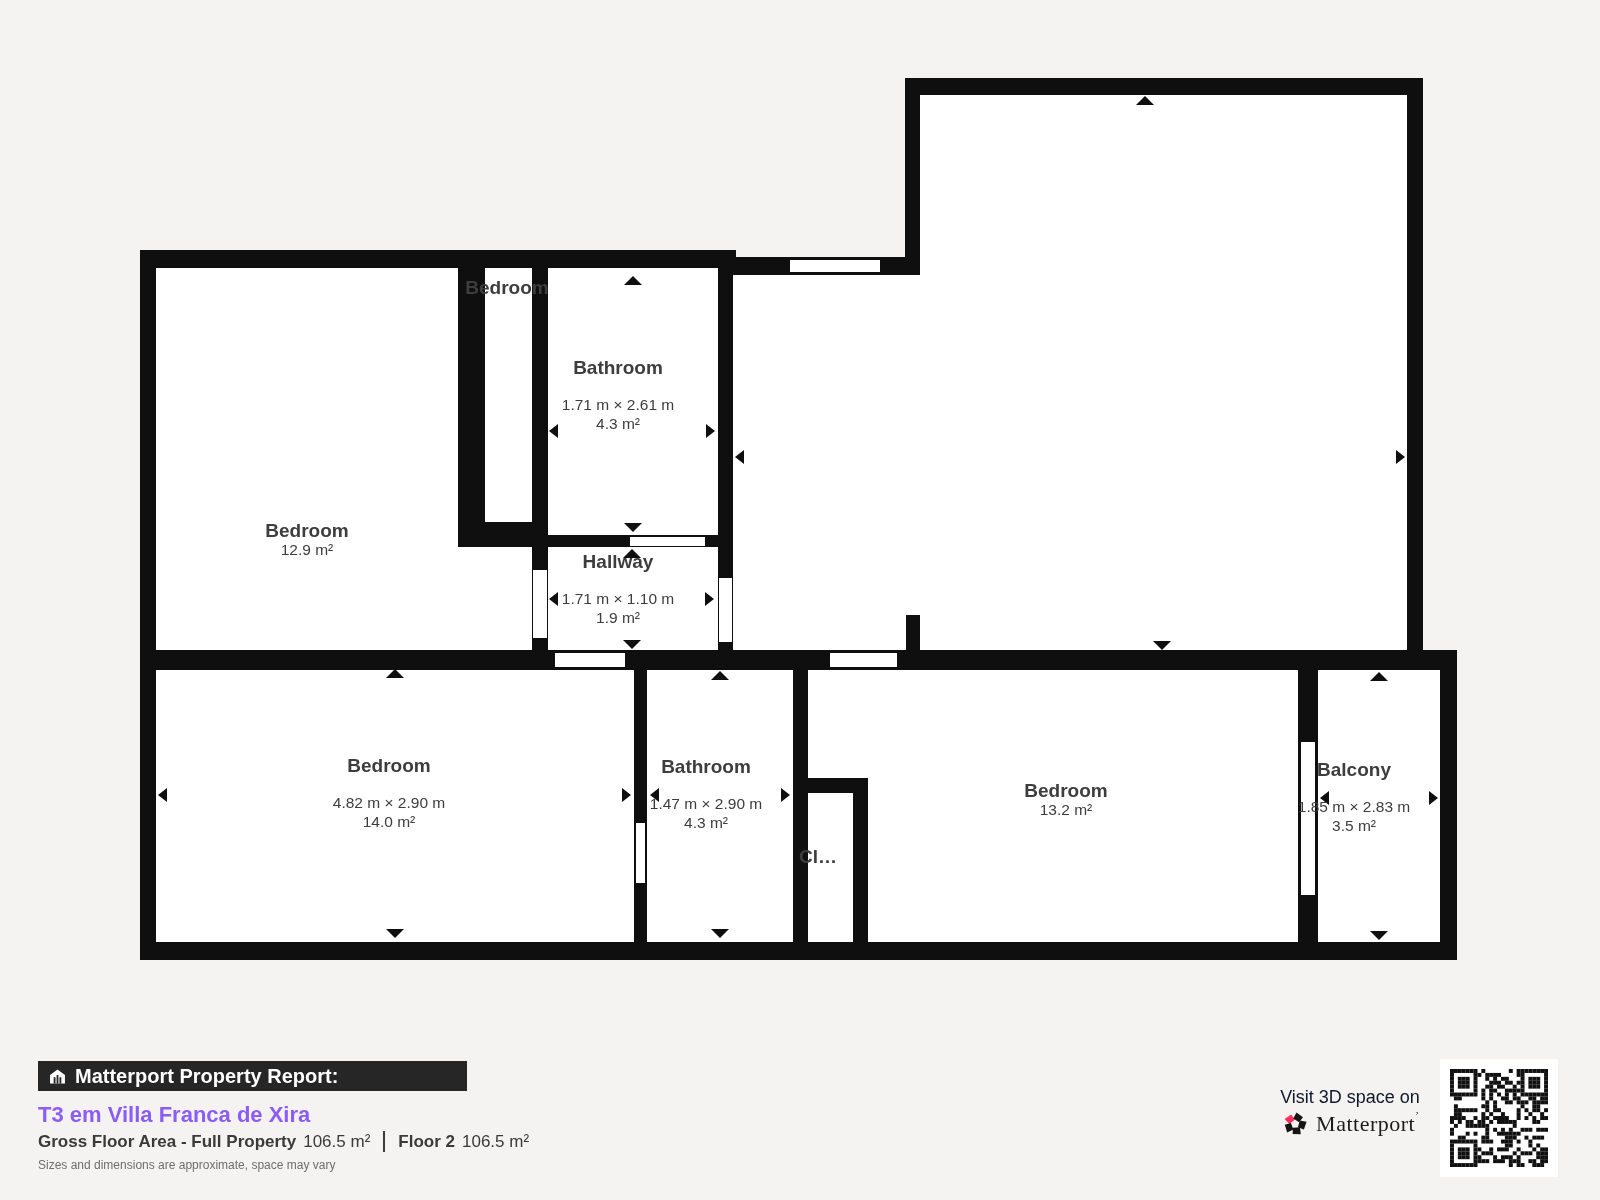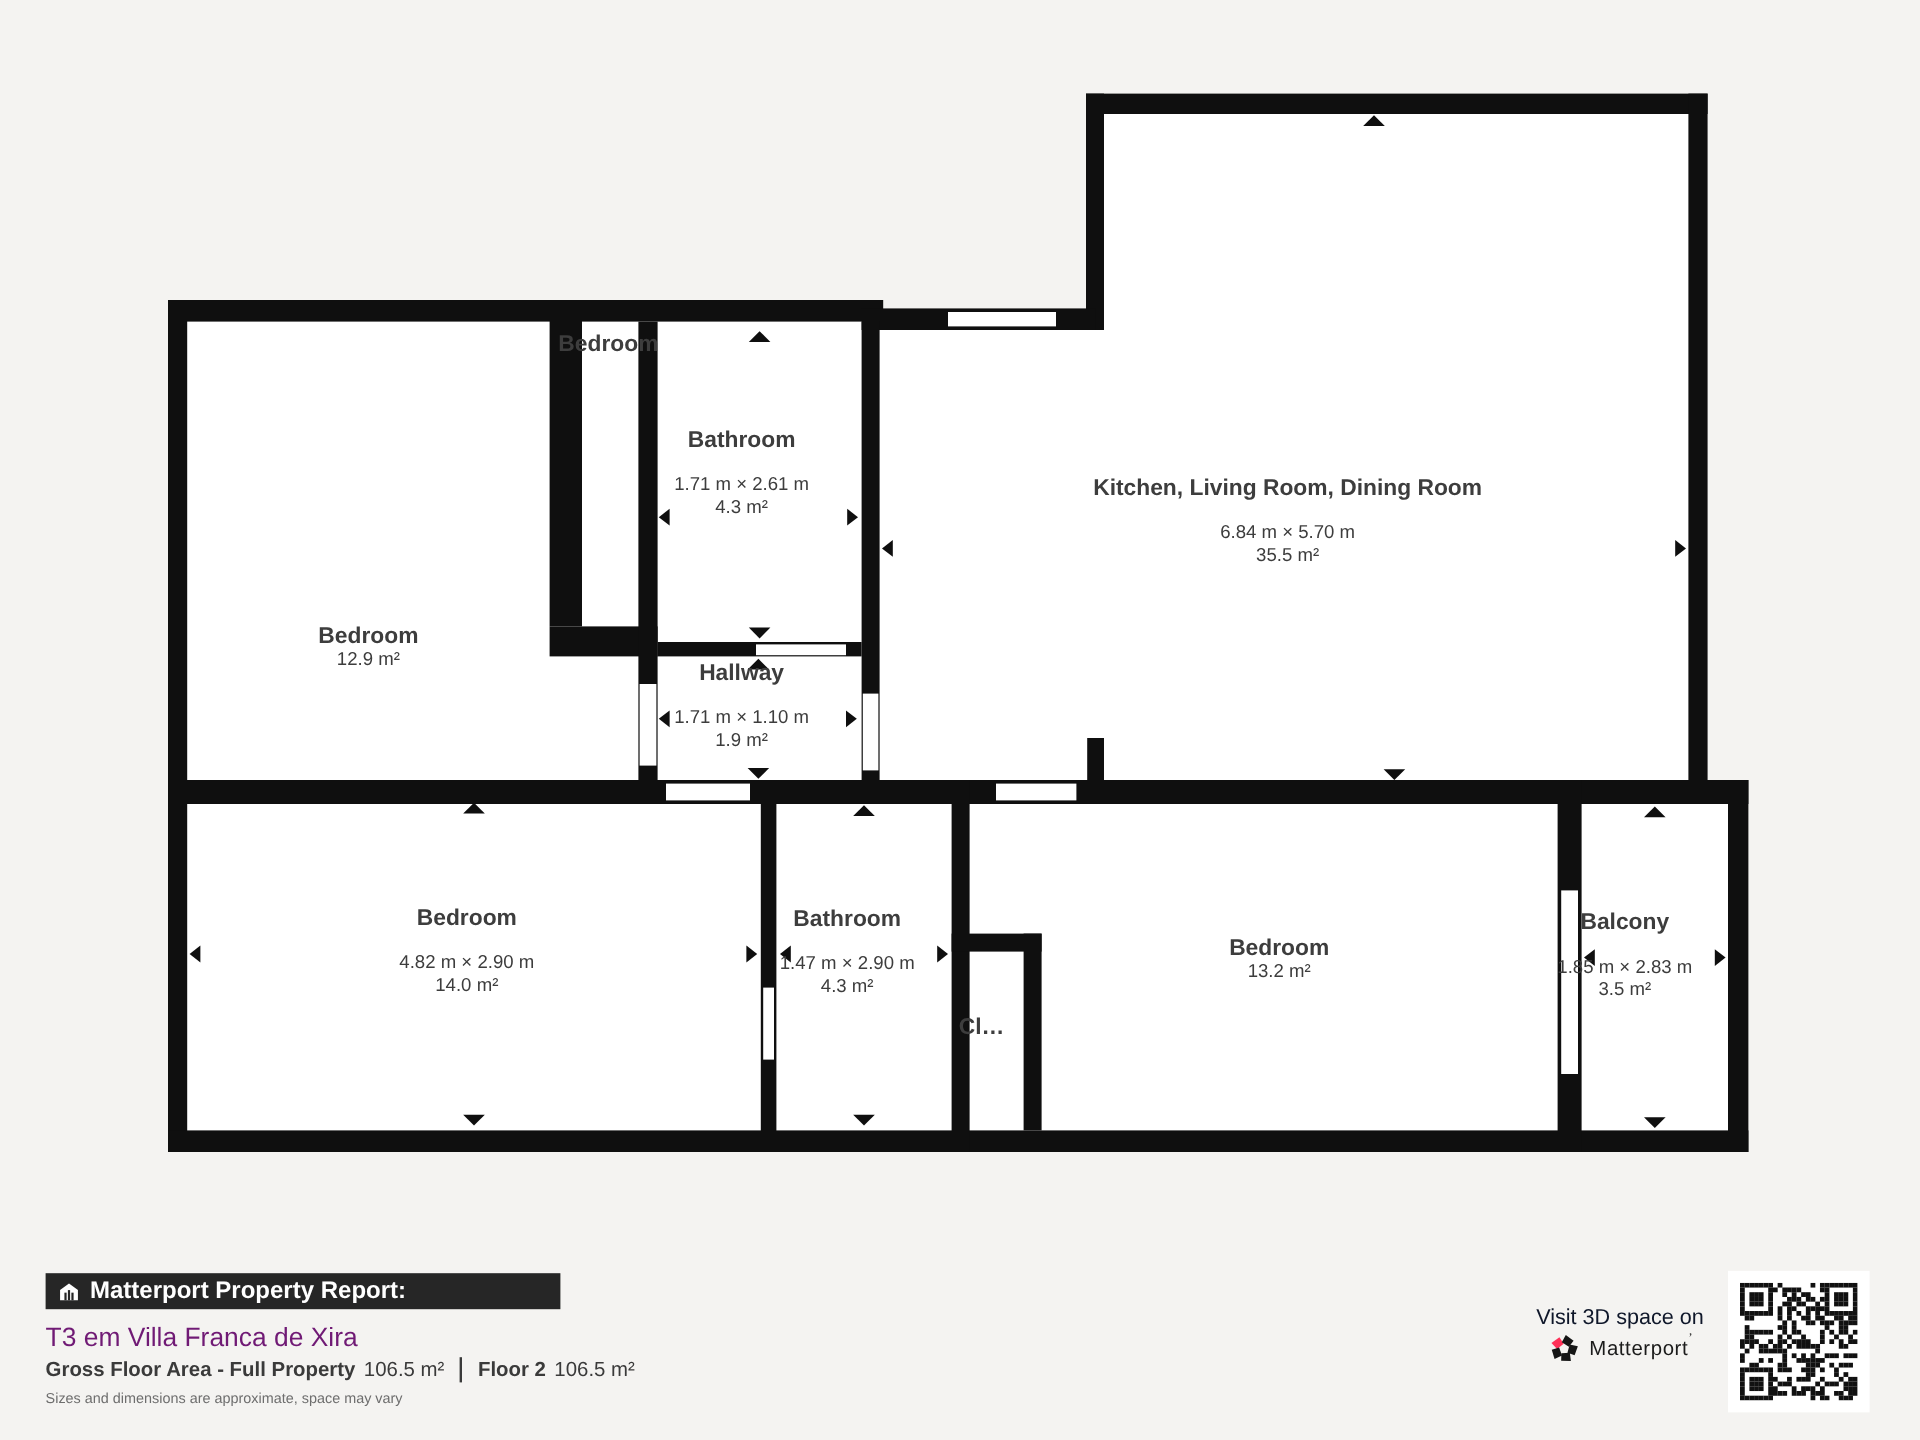"Kitchen, Living Room, Dining Room" div.rlabel { html: <div> <span>Kitchen, Living Room, Dining Room</span> <span>6.84 m × 5.70 m</span> <span>35.5 m²</span> </div> -> none }
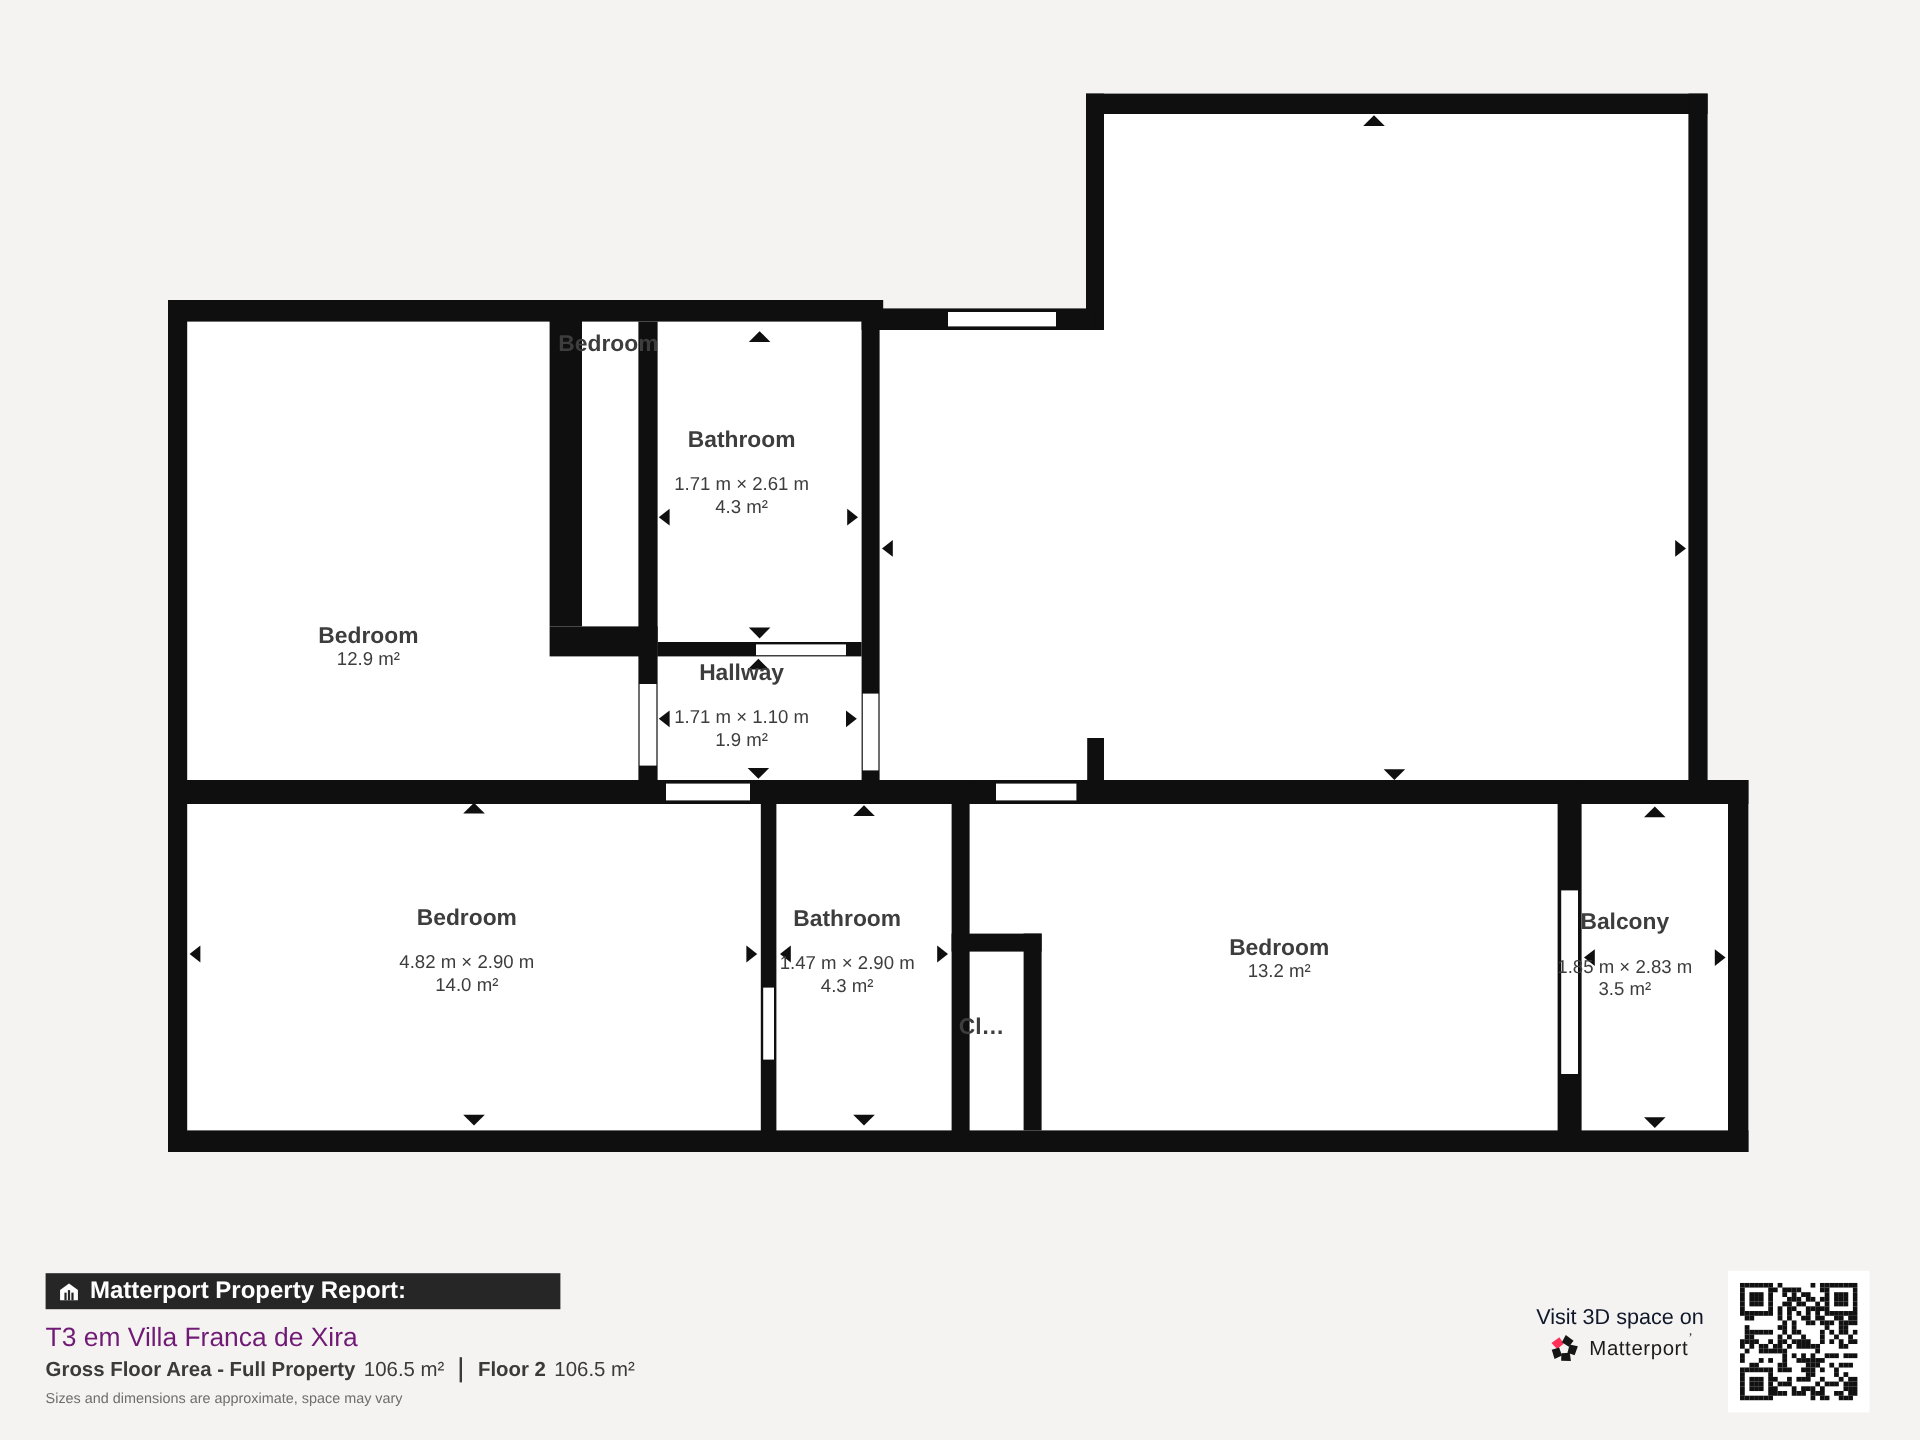"T3 em Villa Franca de" .title { color: #701a75 -> #8b5cf6; font-weight: normal -> bold }
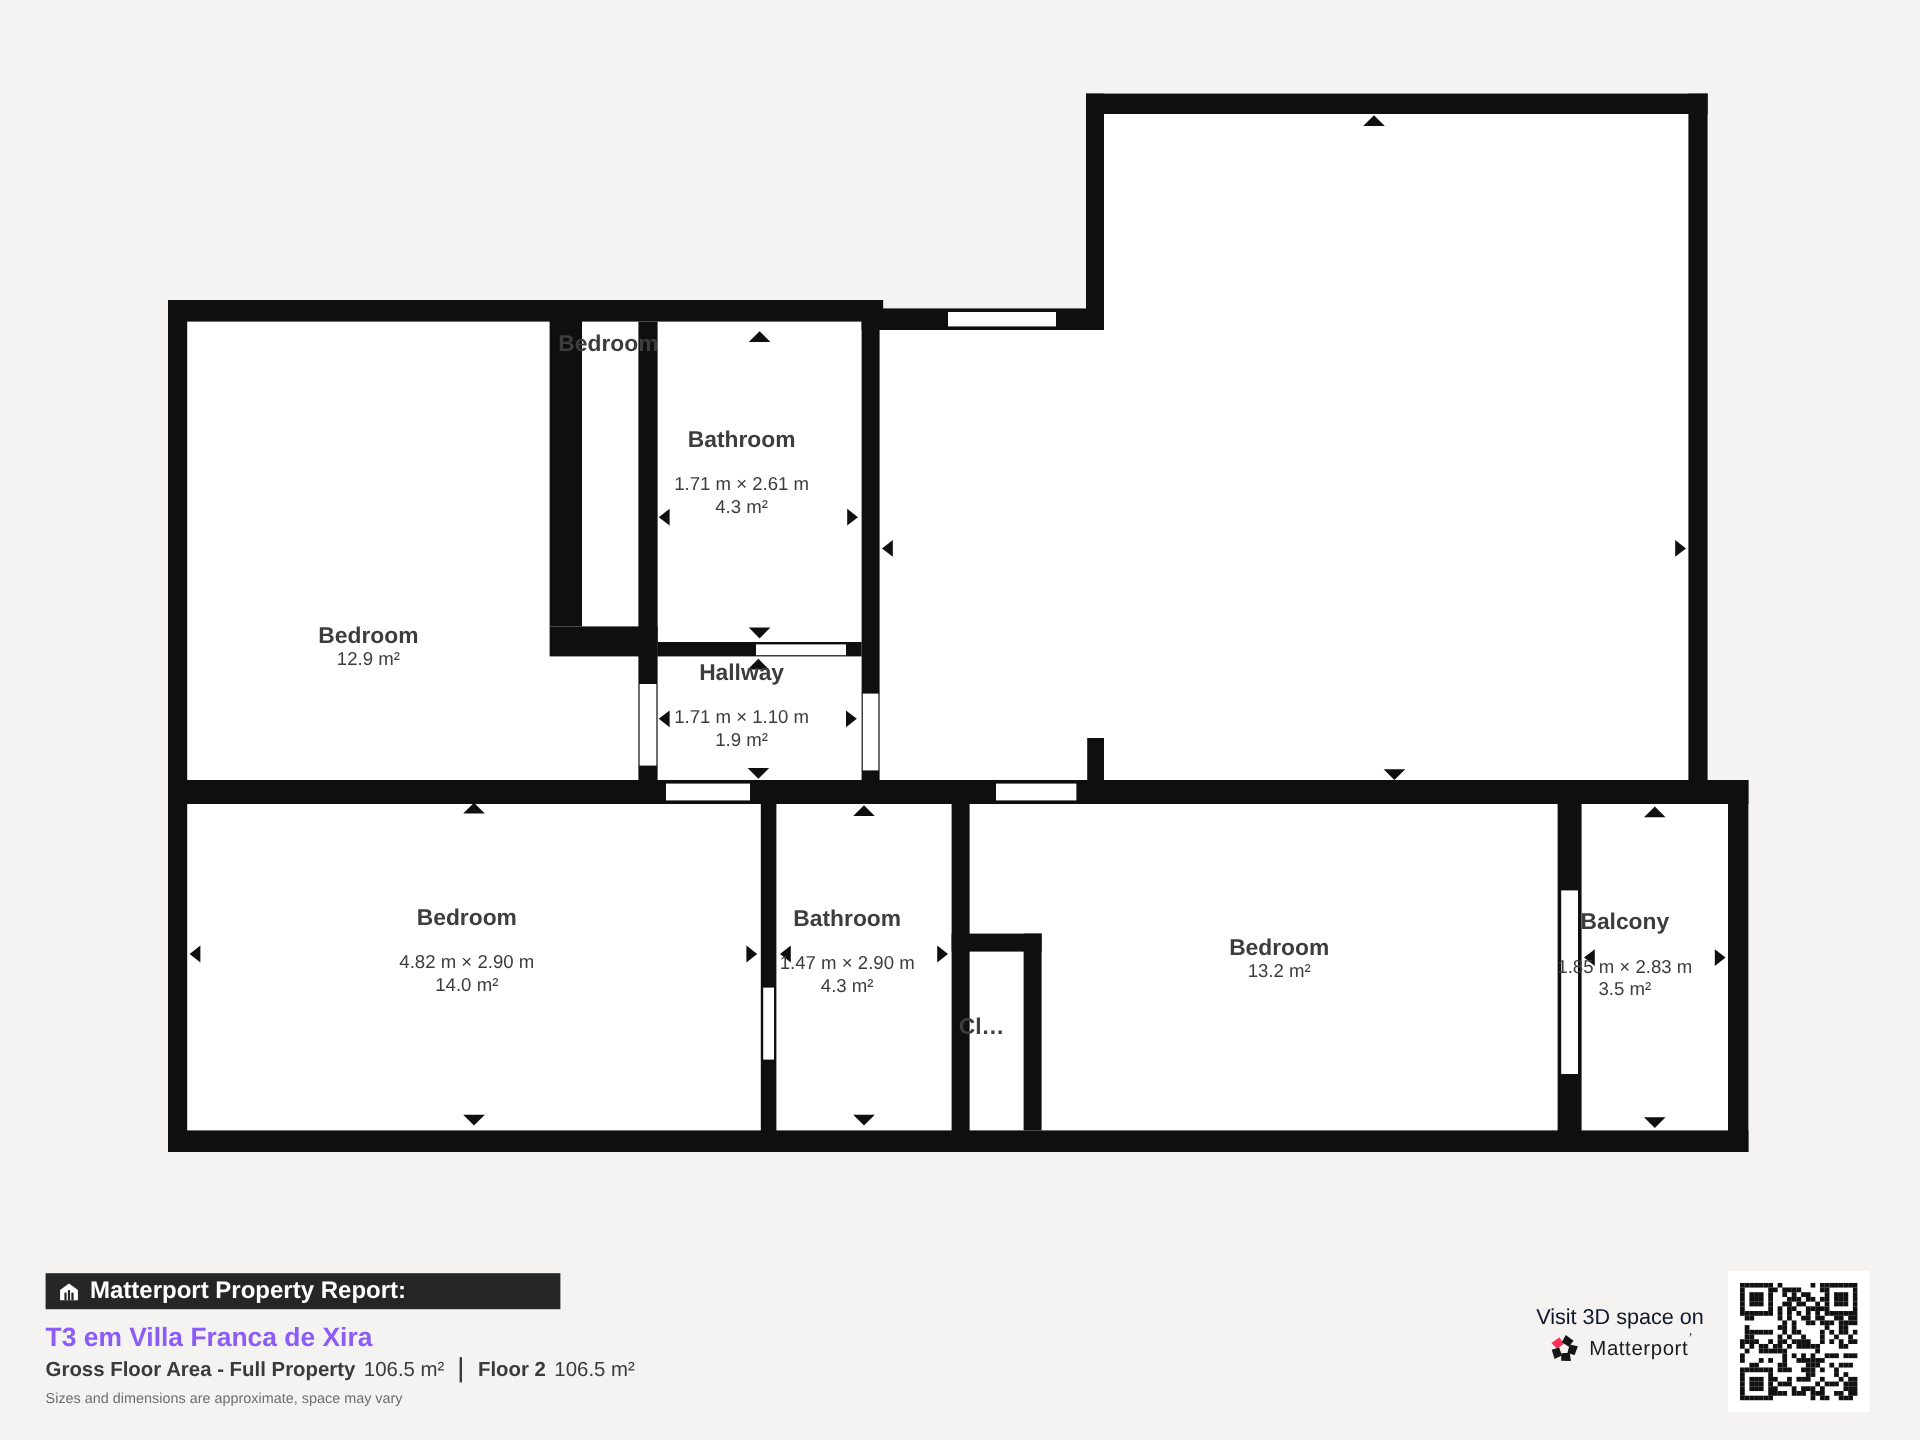"Matterport" .brand { font-family: Liberation Sans, sans-serif -> Liberation Serif, serif; font-size: 17px -> 22px }
